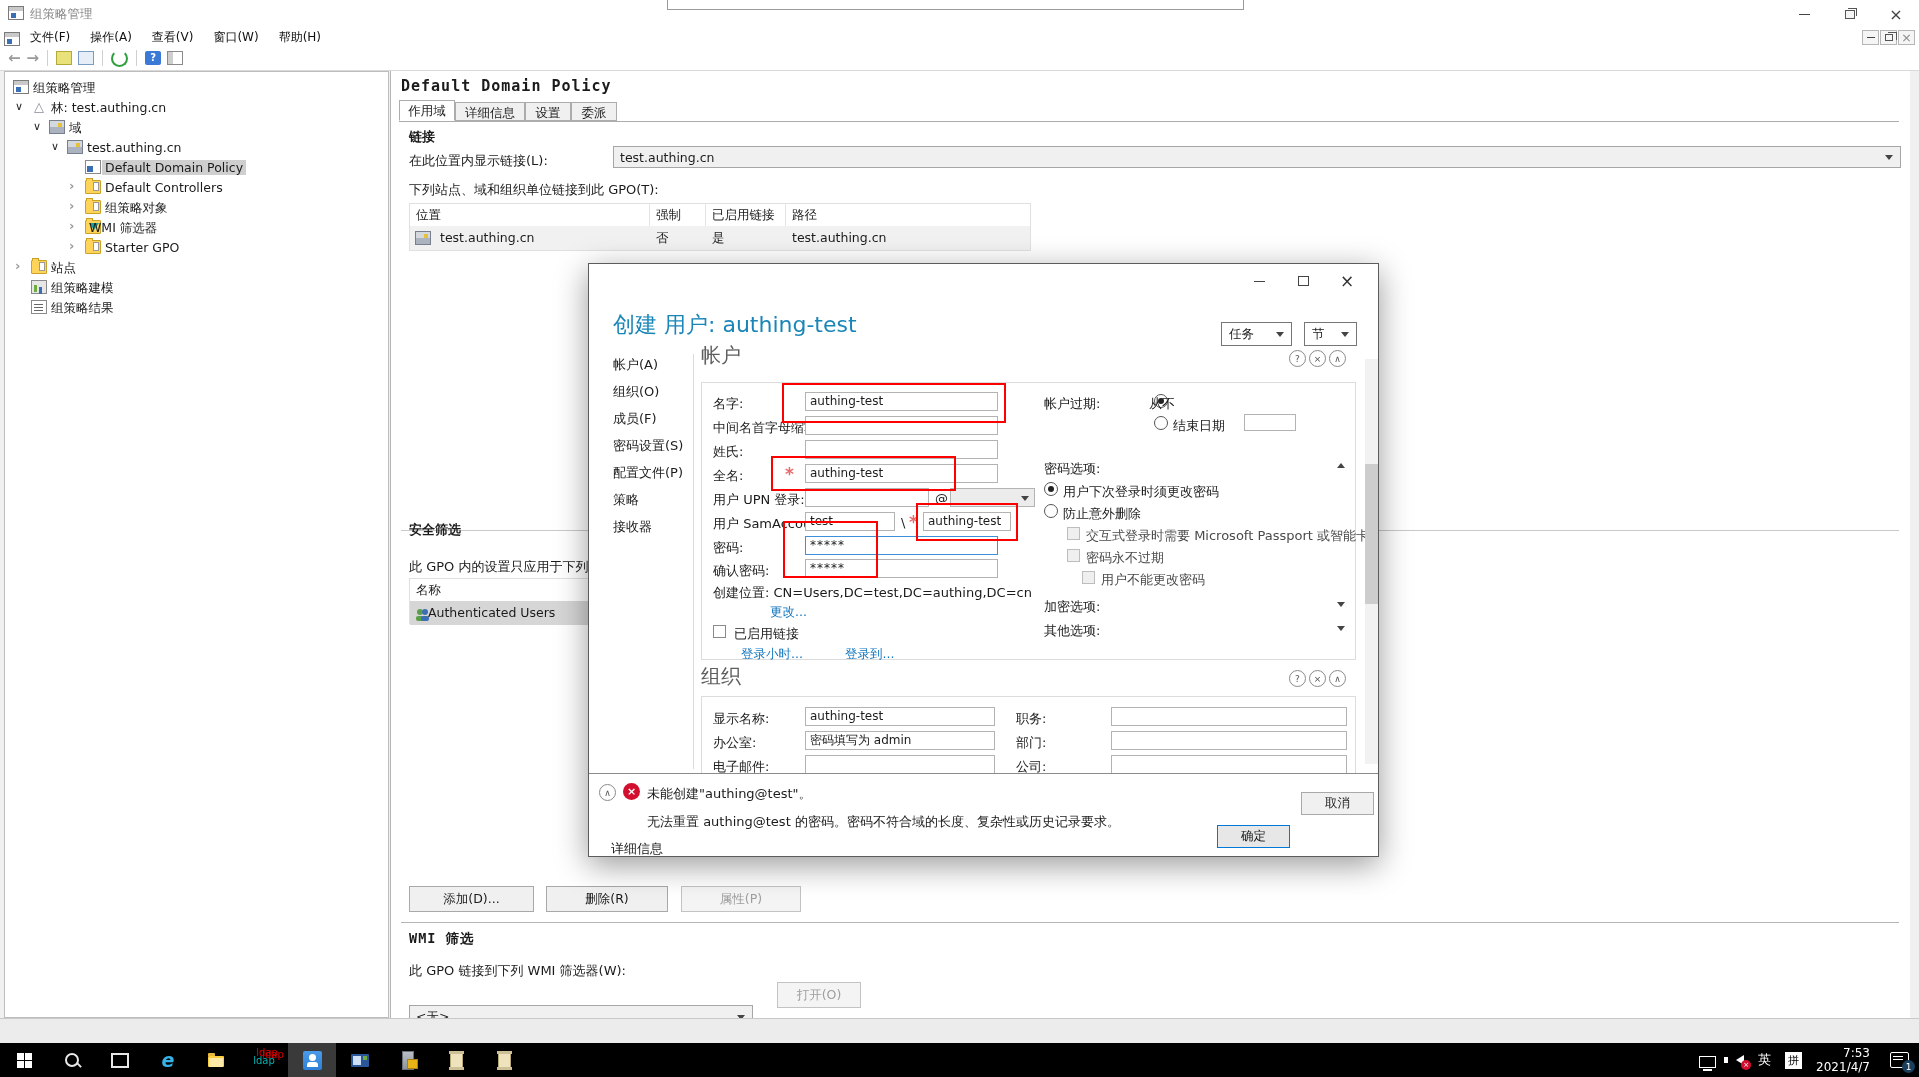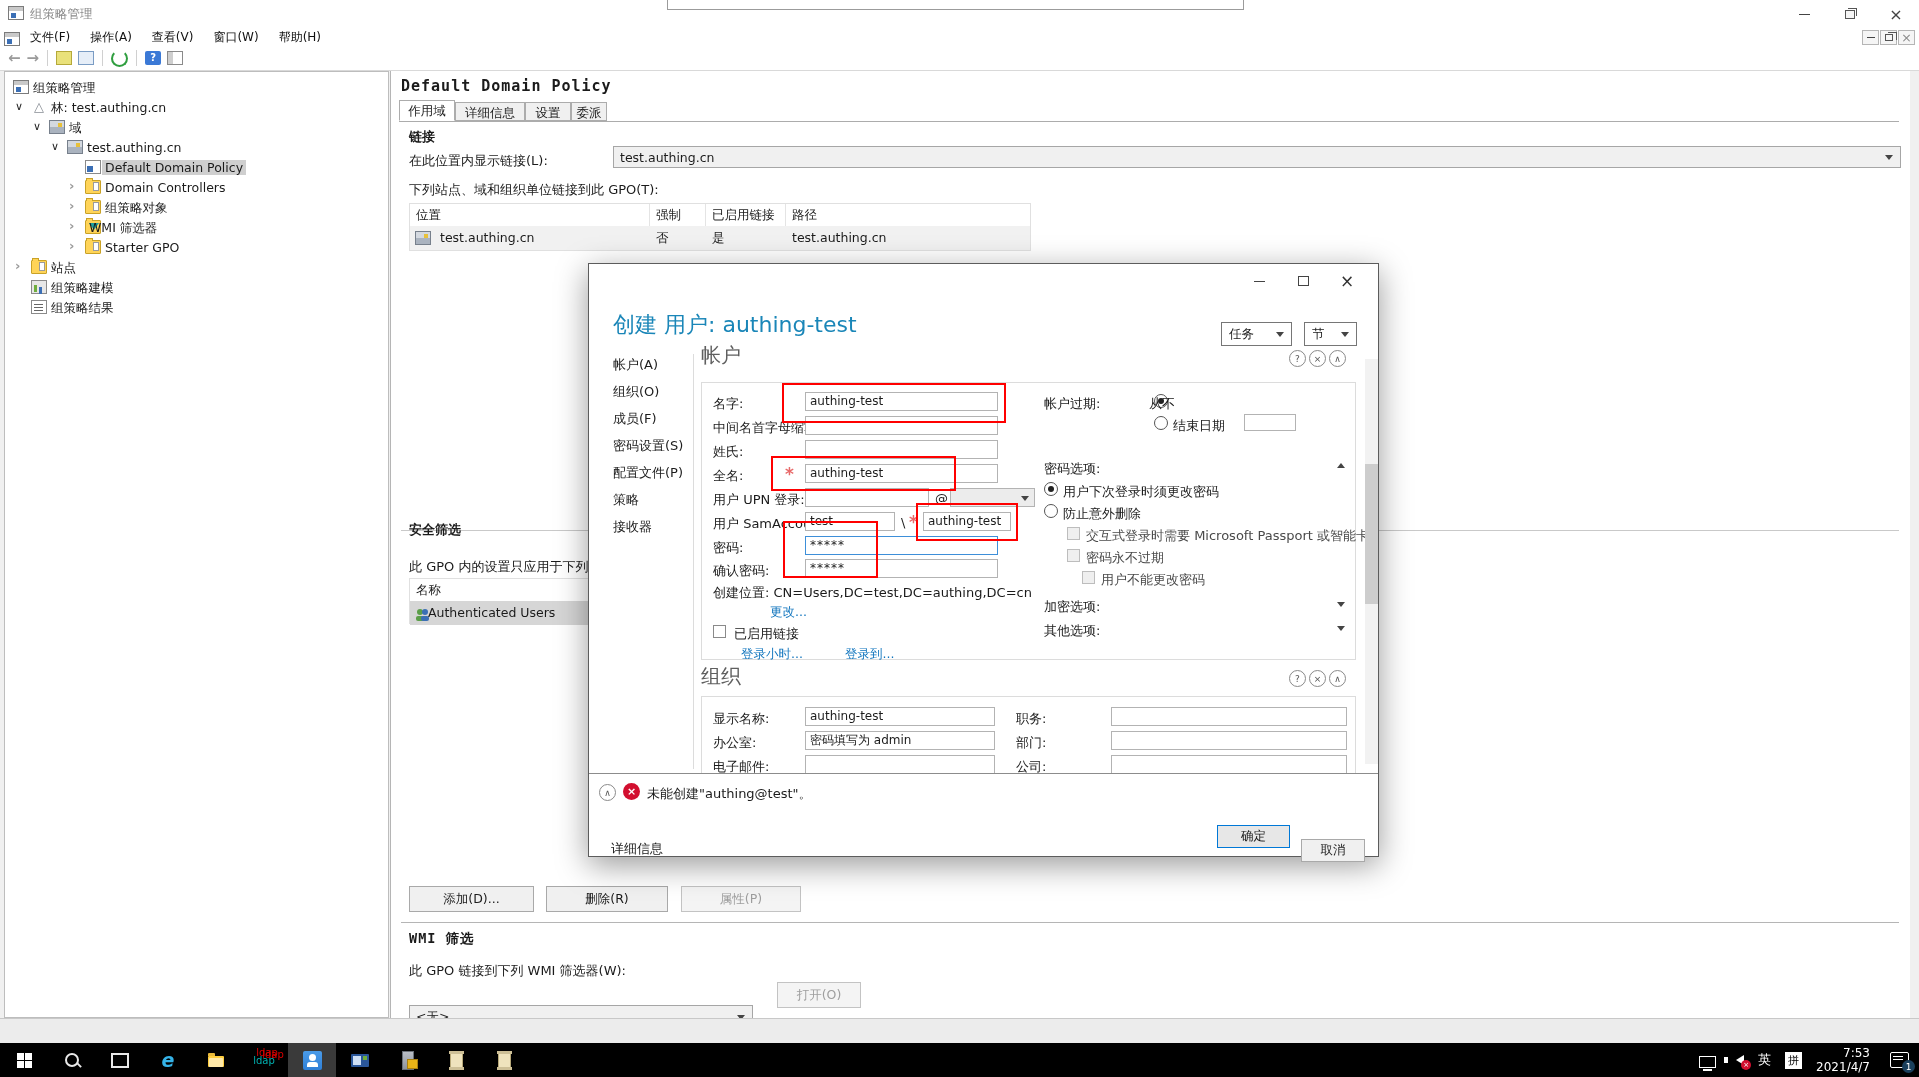"委派" div.tab { width: 36px -> 46px }
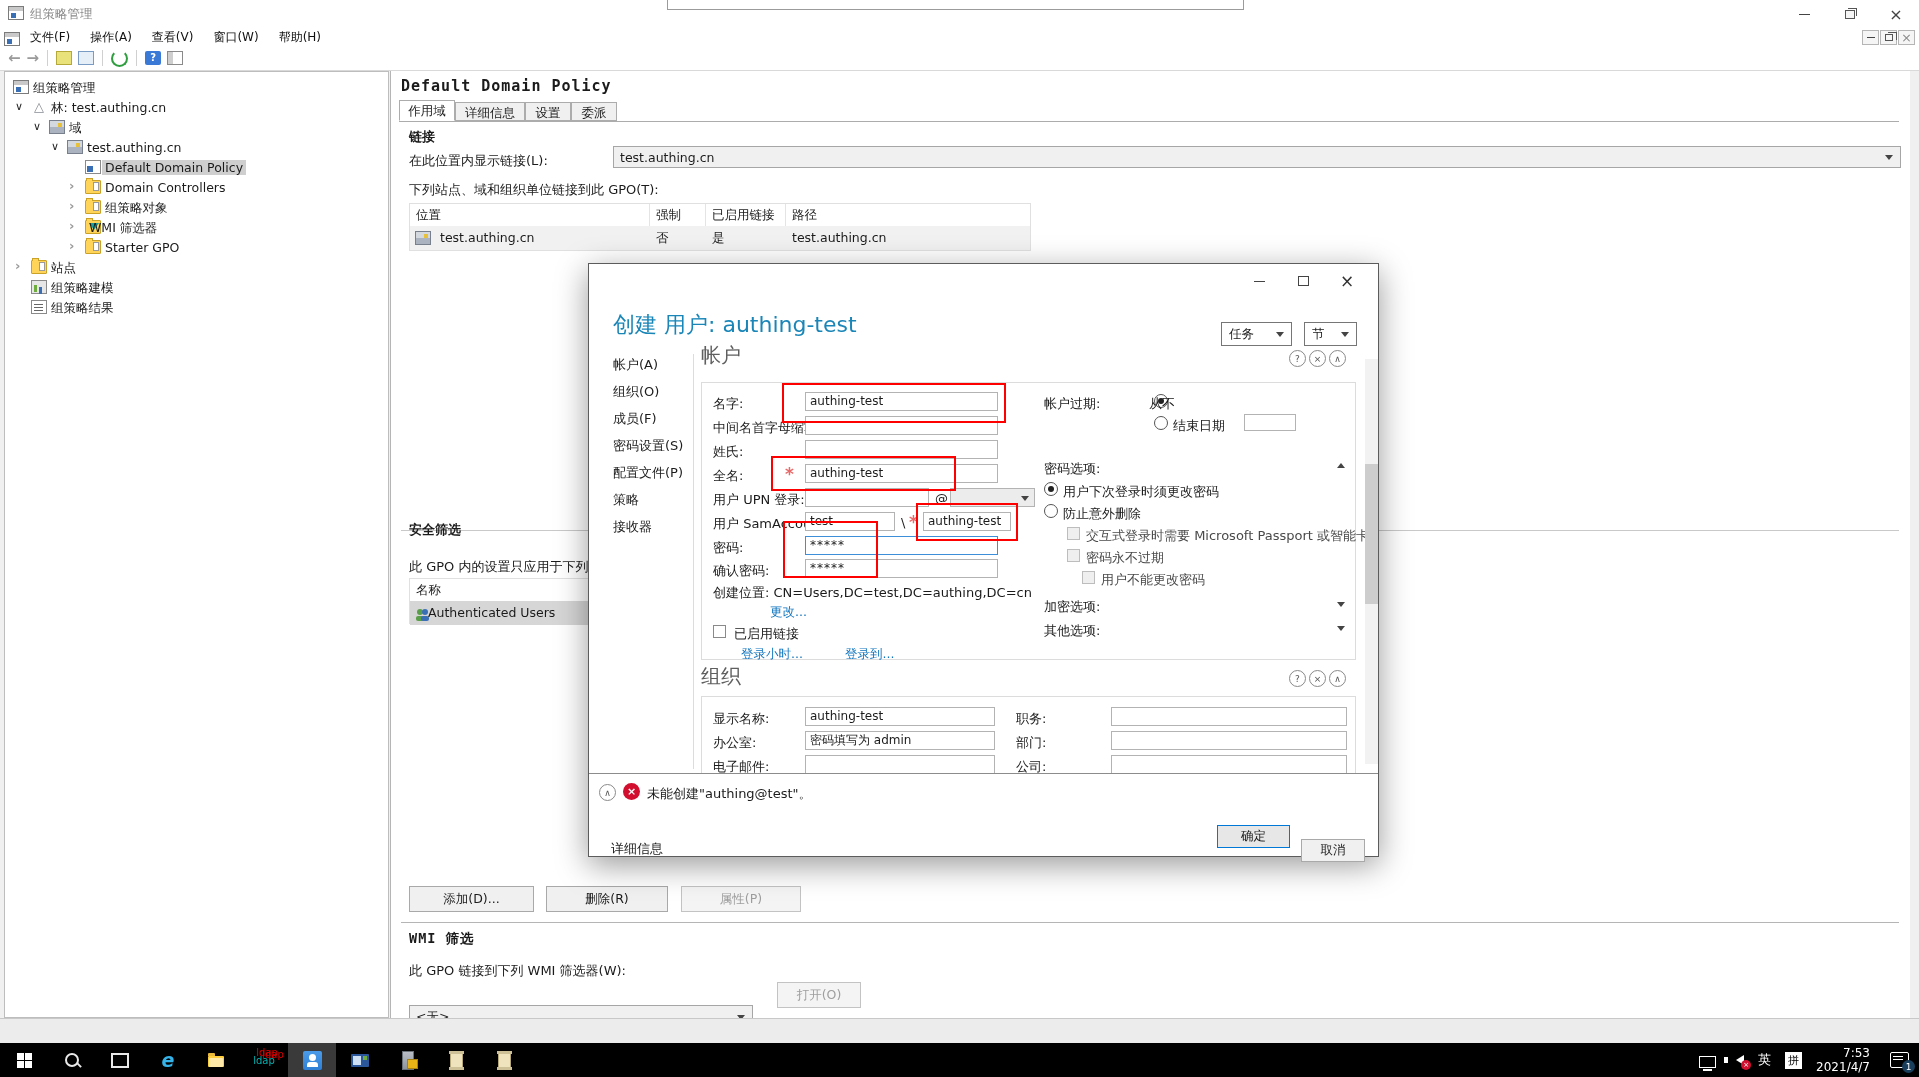"Domain Controllers" span.tlabel { text: Domain -> Default }
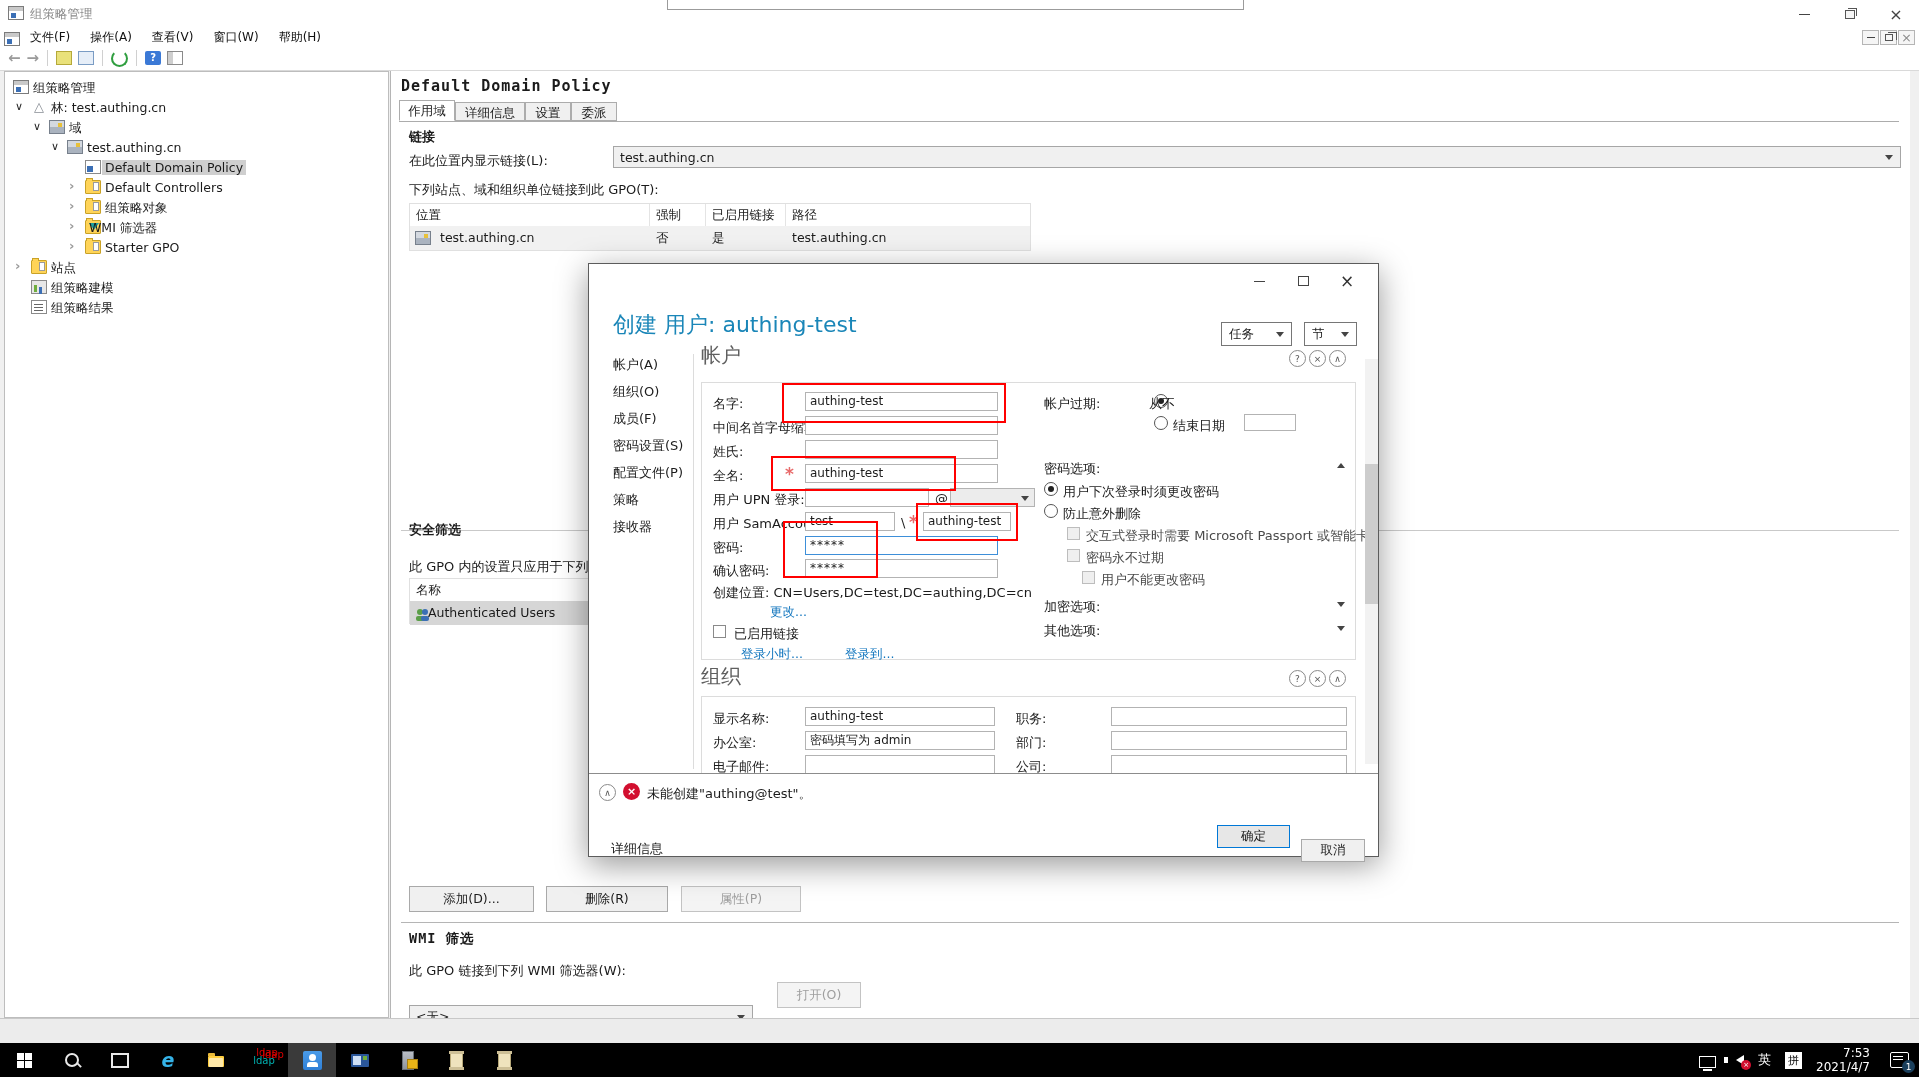"取消" div.btn { top: 575px -> 528px; width: 64px -> 73px }
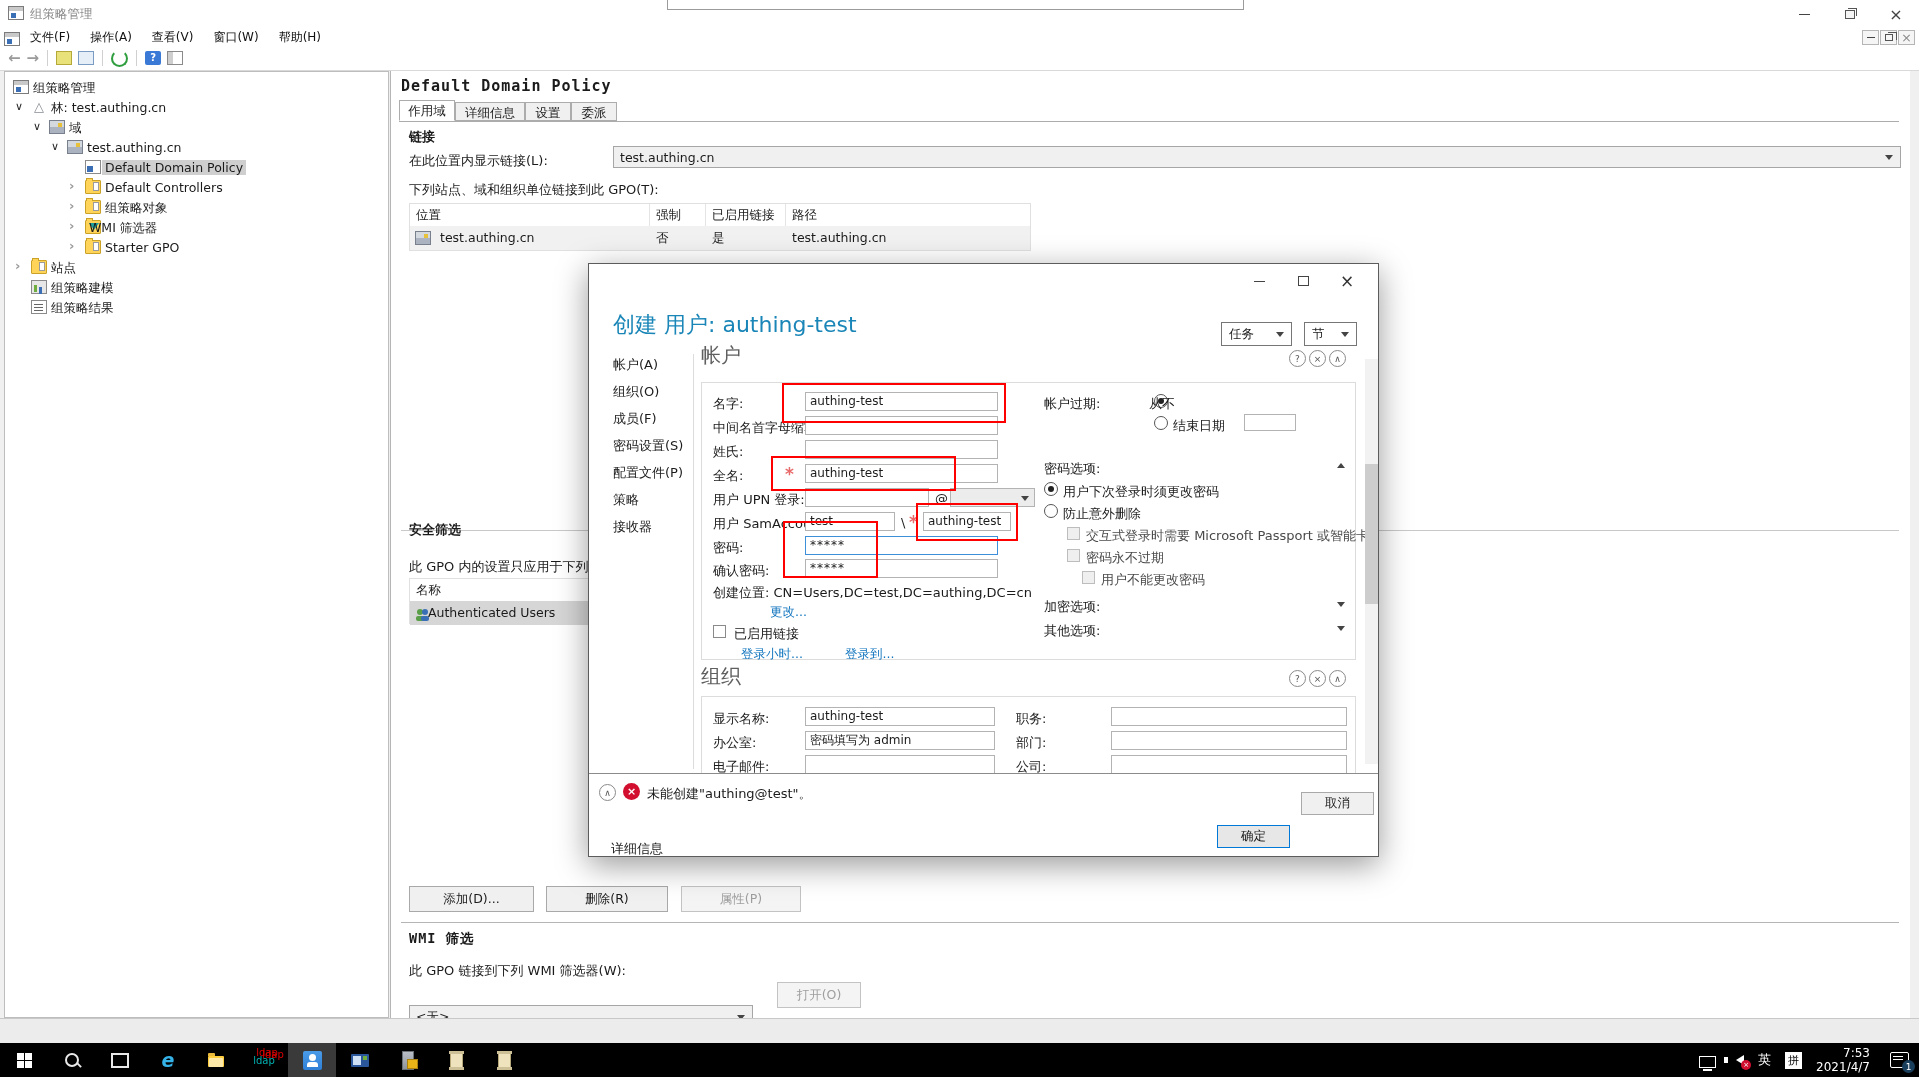"无法重置 authing@test" div.errline { html: none -> <div>无法重置 authing@test 的密码。密码不符合域的长度、复杂性或历史记录要求。</div> }
